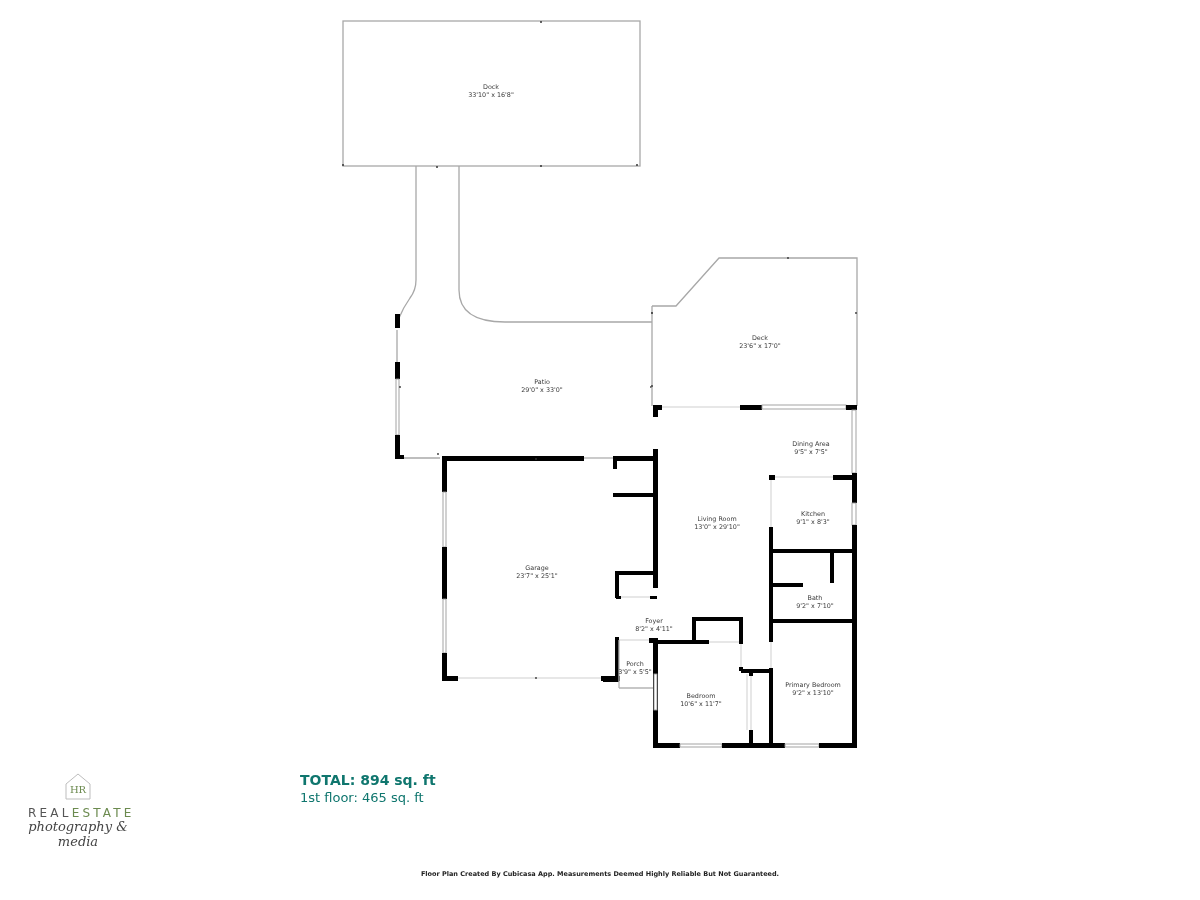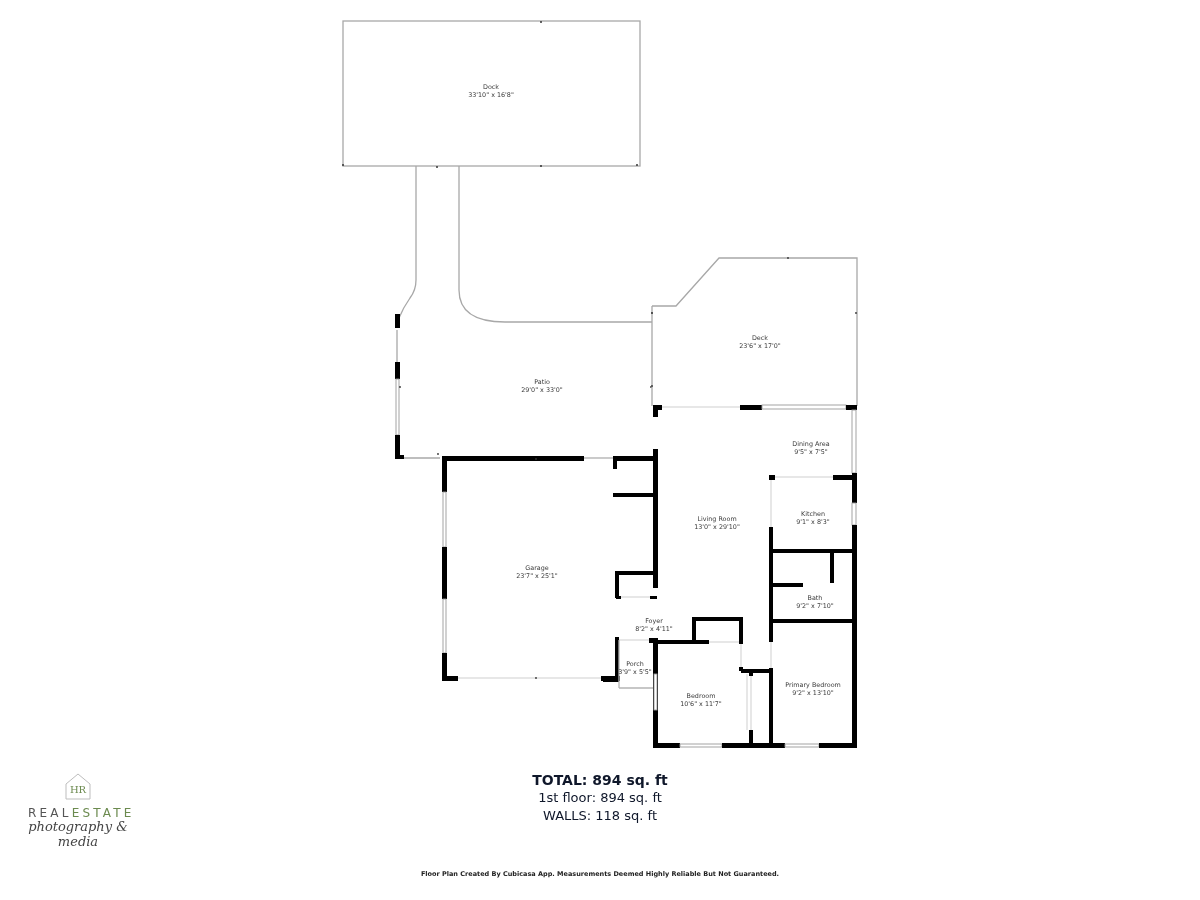"TOTAL: 894 sq. ft" .summary { color: #0f172a -> #0f766e; text-align: center -> none }
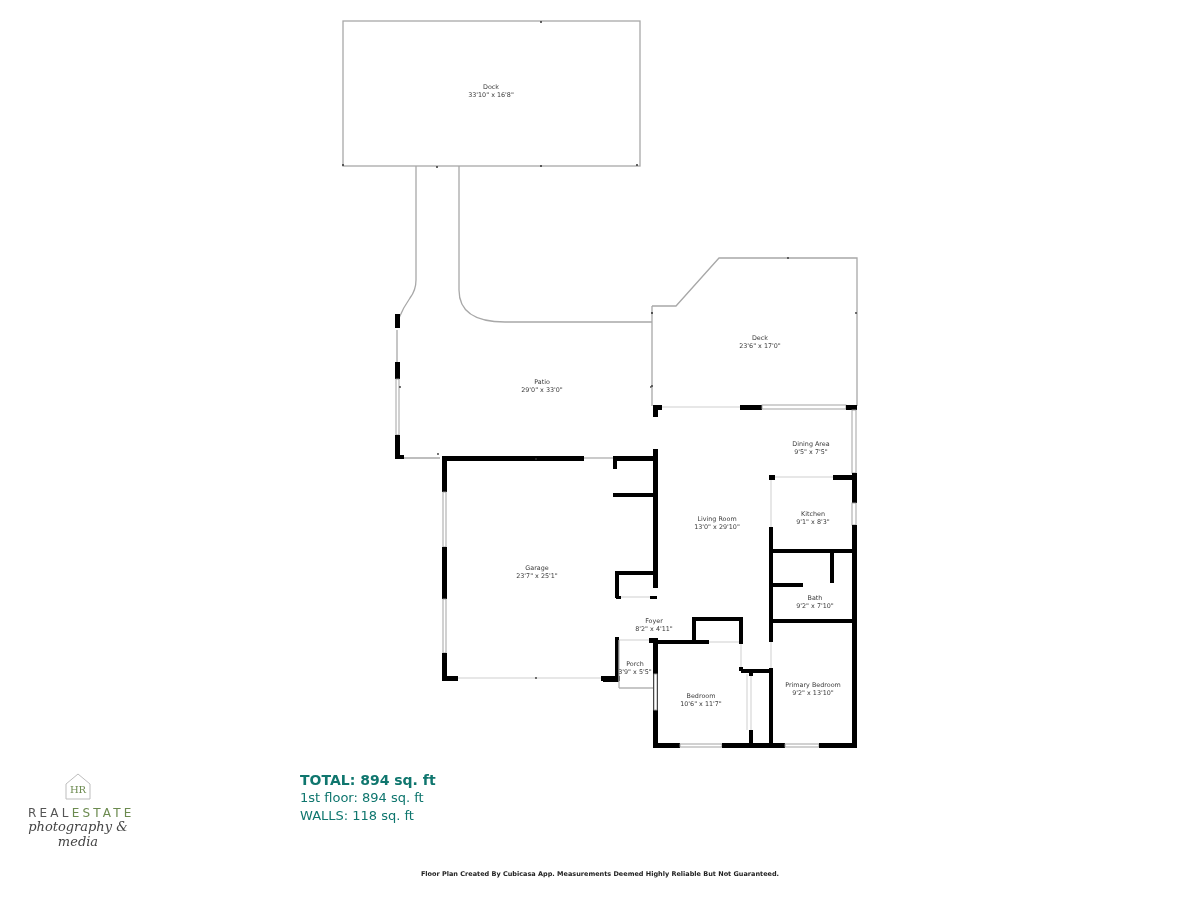"1st floor: 894 sq. ft" div.line { text: 894 -> 465 }
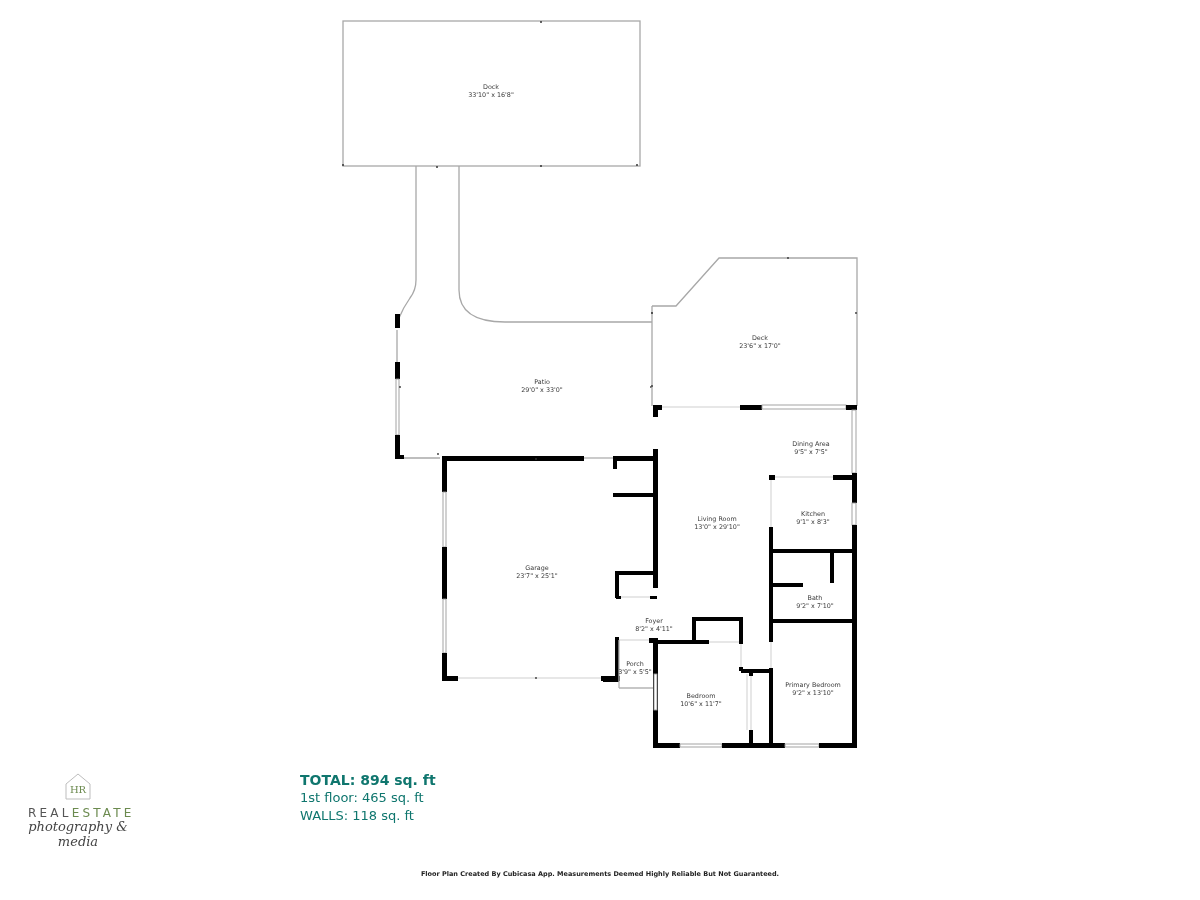"WALLS: 118 sq. ft" div.line { html: <div>WALLS: 118 sq. ft</div> -> none }
